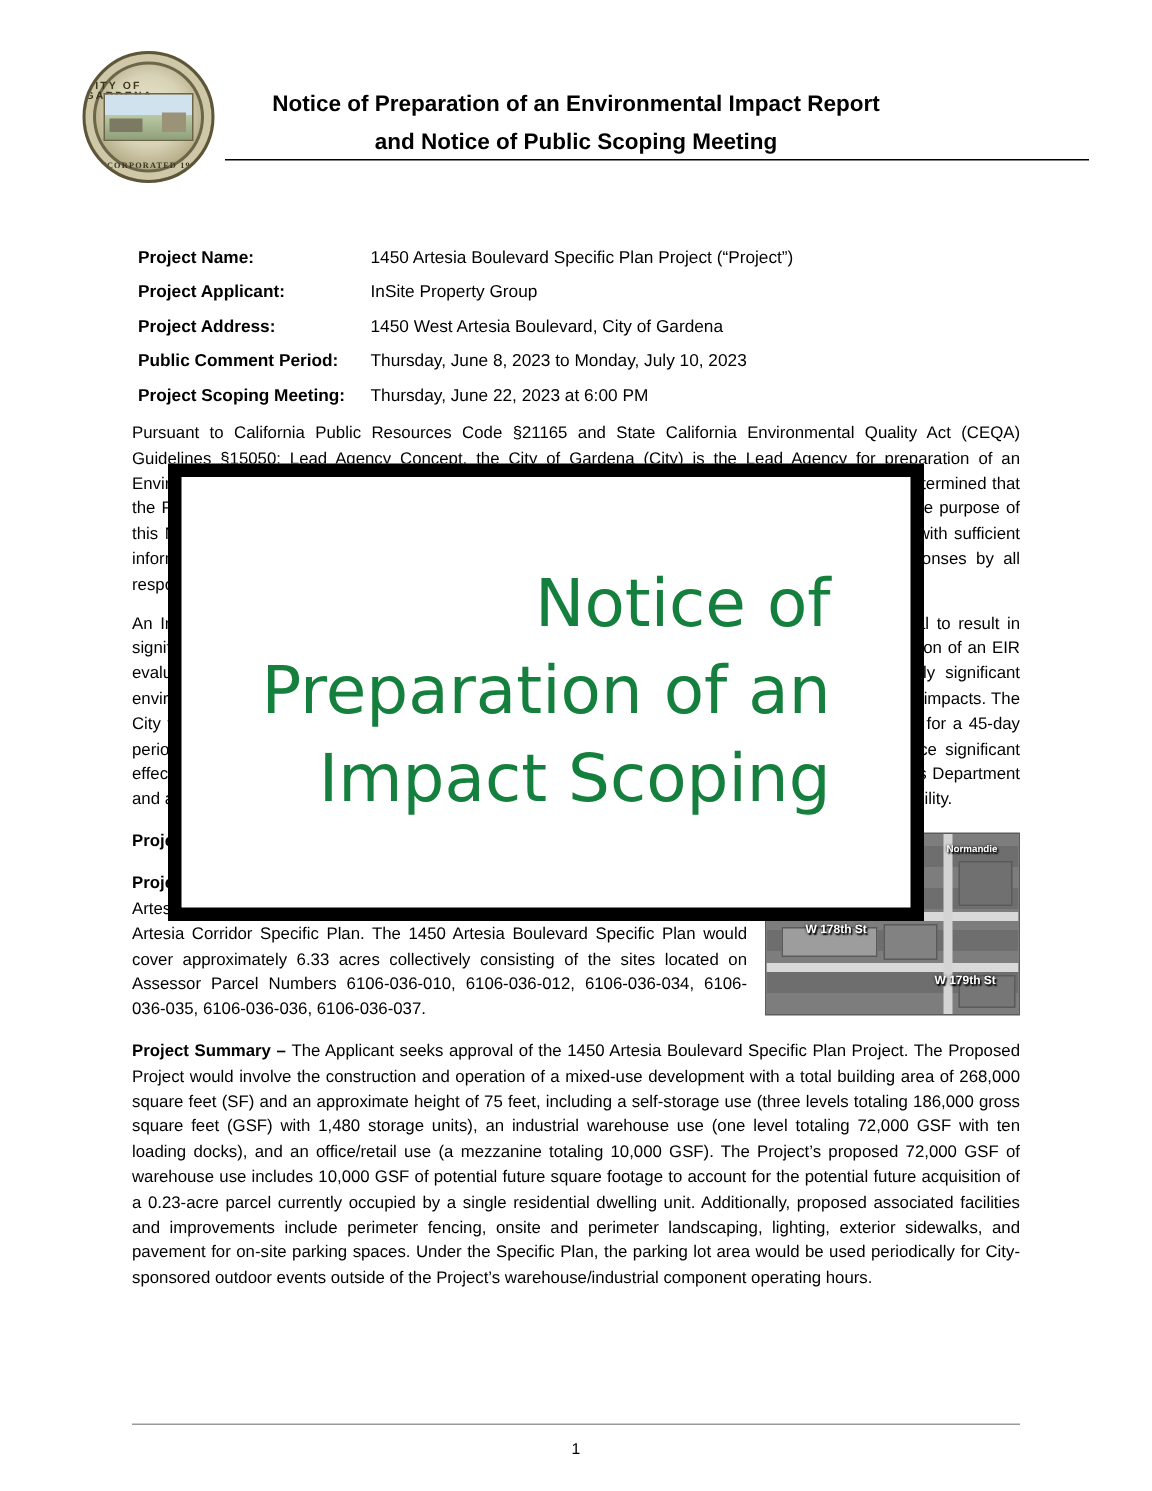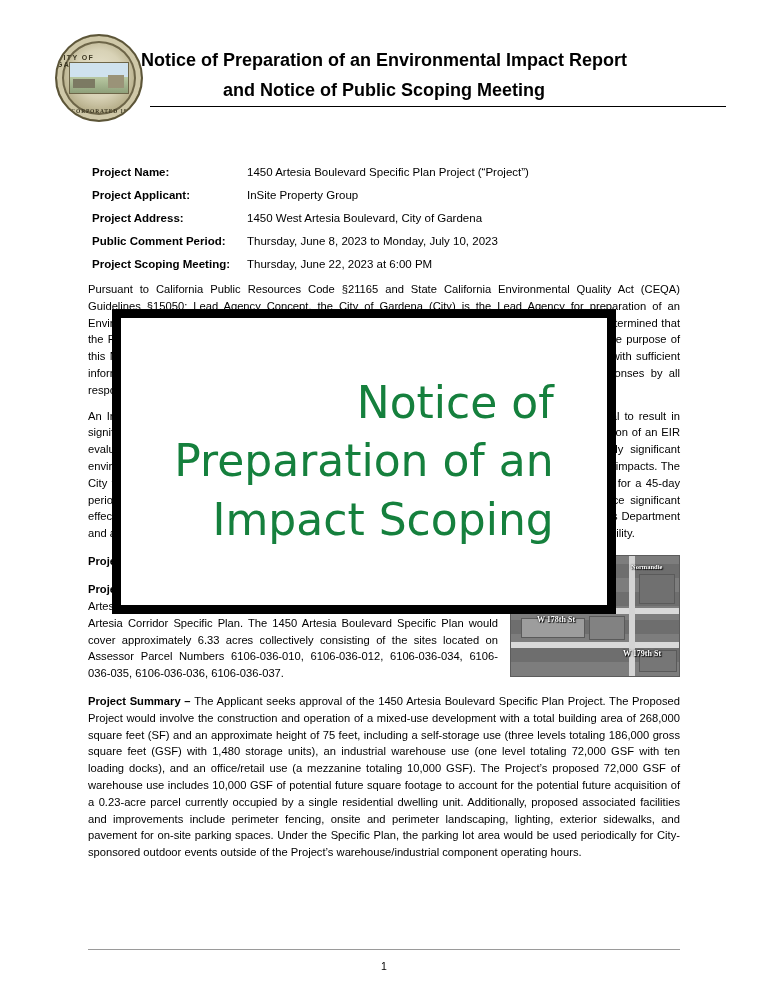"Notice of Preparation of an" .header-title { font-size: 18px -> 15px; margin: 4px auto -> 16px auto }
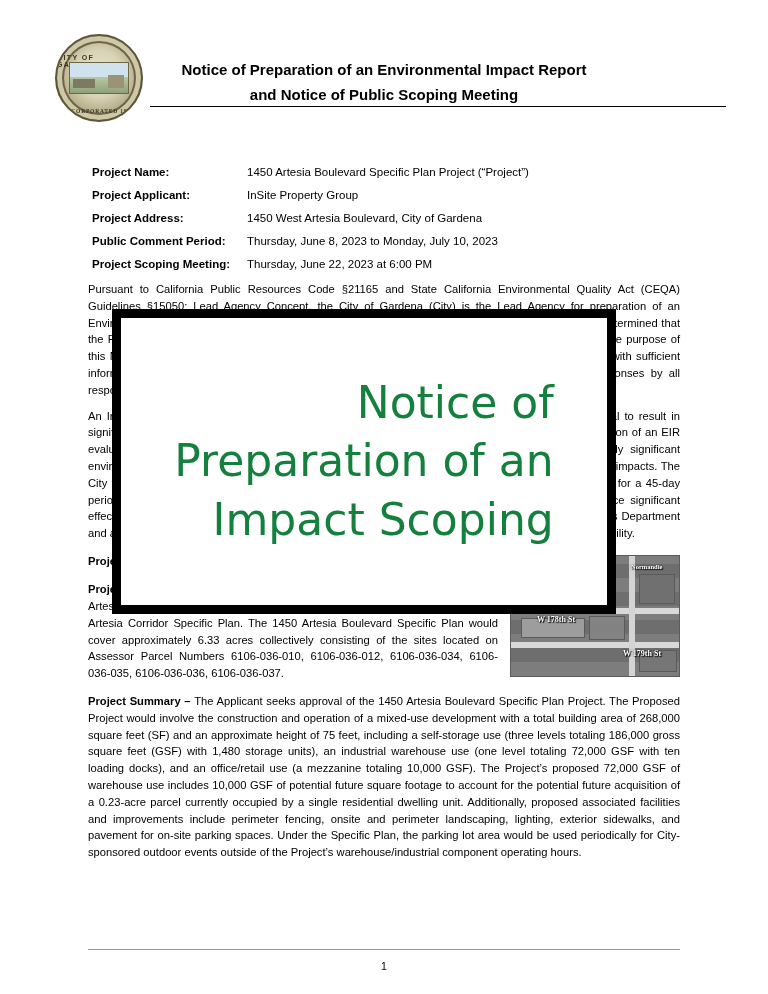"W 178th St" .map .label { font-family: Liberation Serif, serif -> Liberation Sans, sans-serif }
